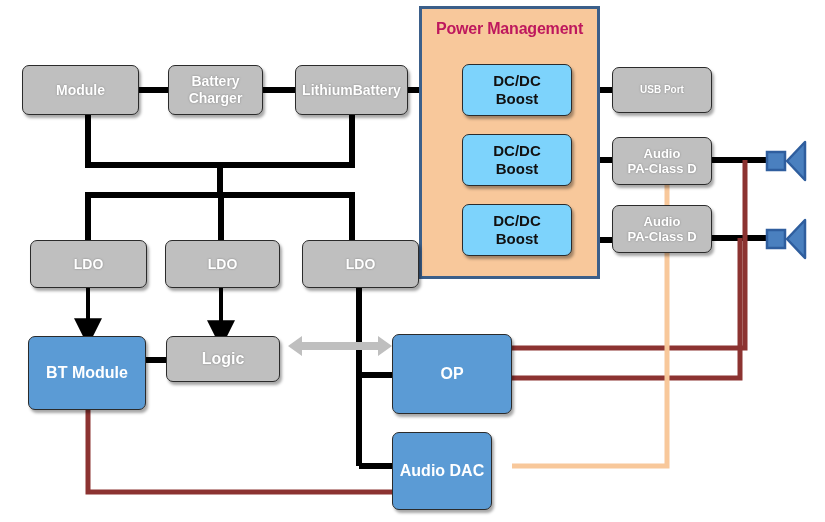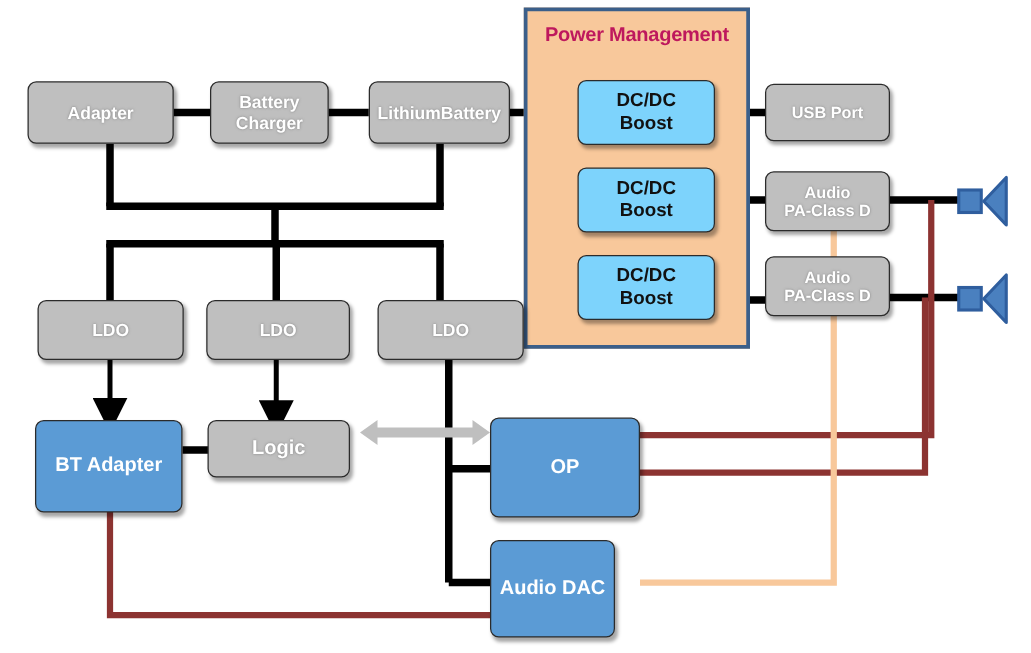"Adapter" span { text: Adapter -> Module }
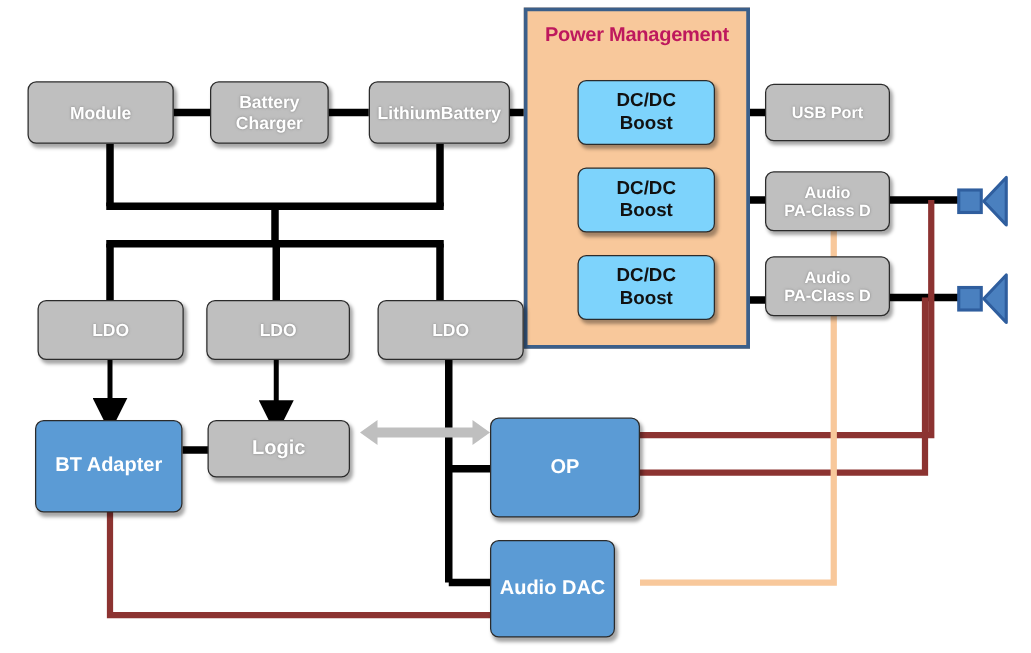"USB Port" div.node { font-size: 13px -> 10px }
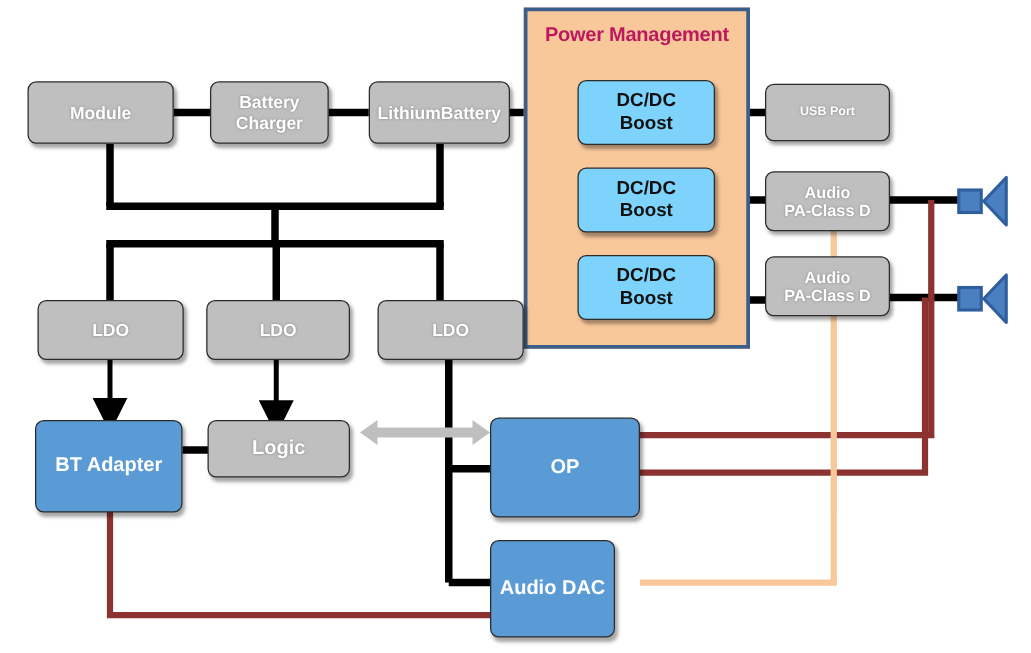"BT Adapter" span { text: Adapter -> Module }
